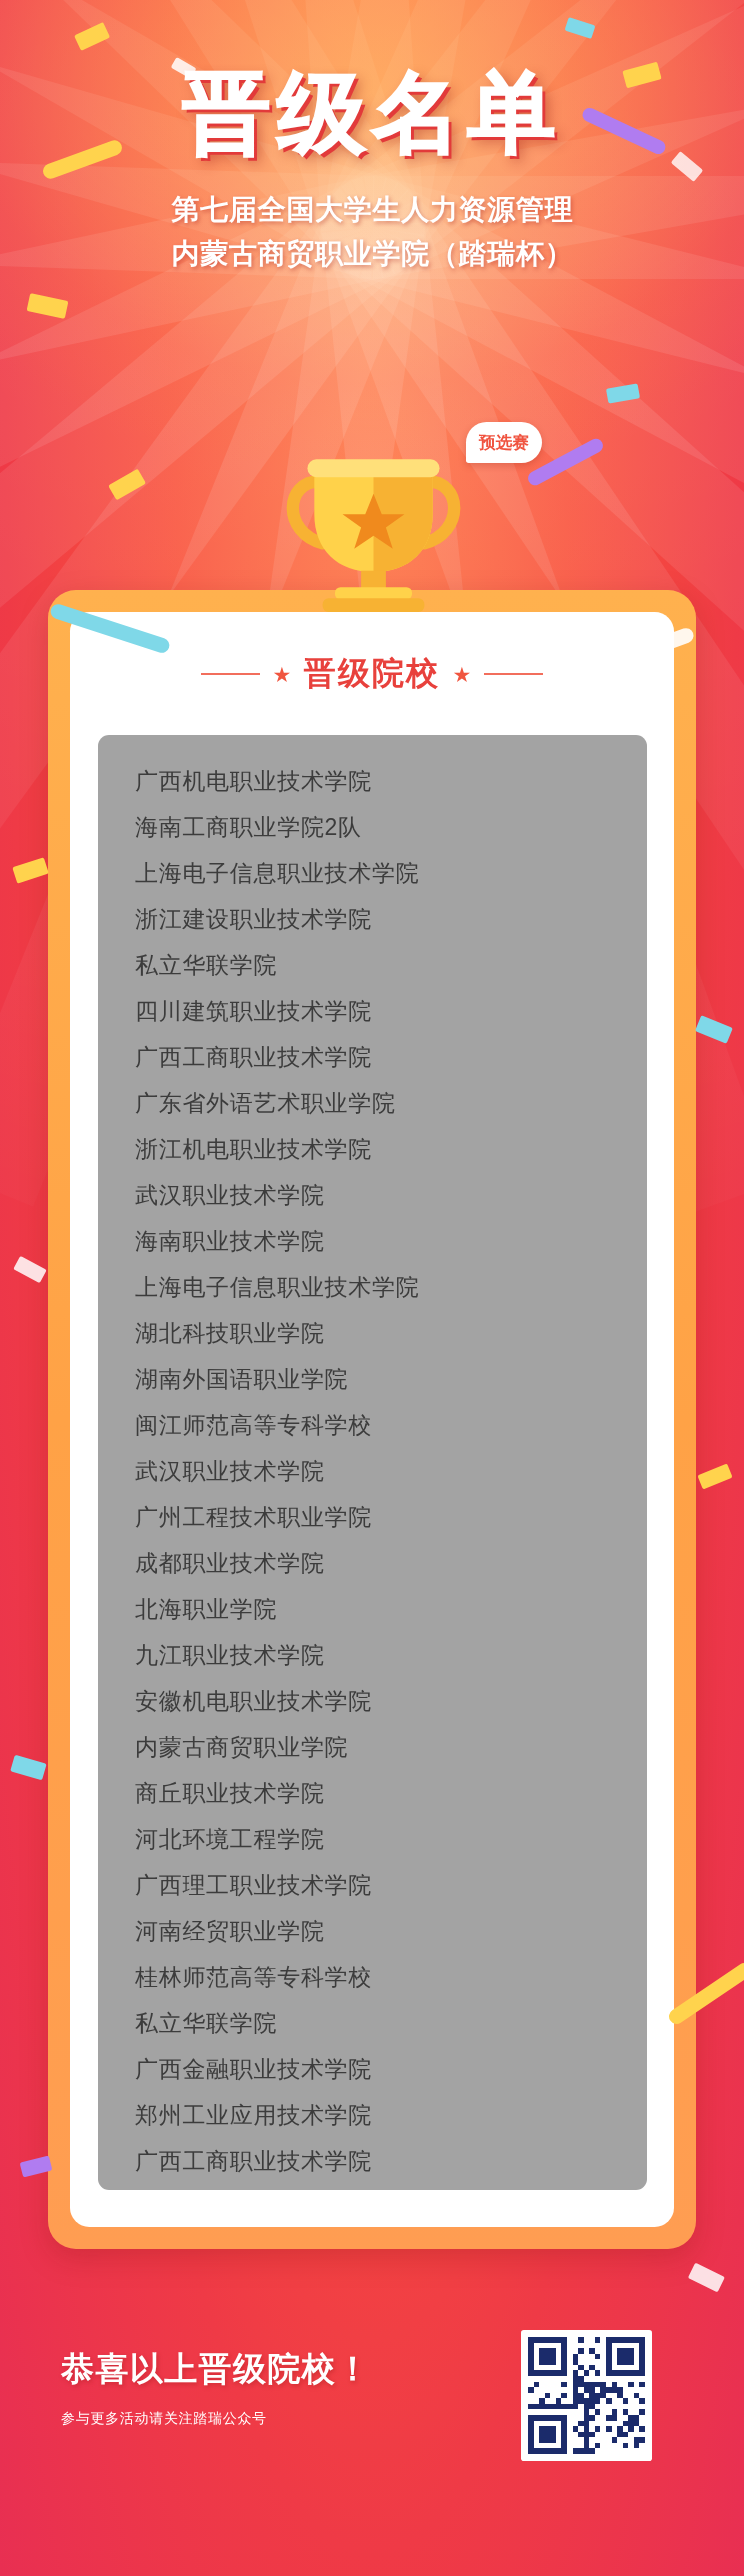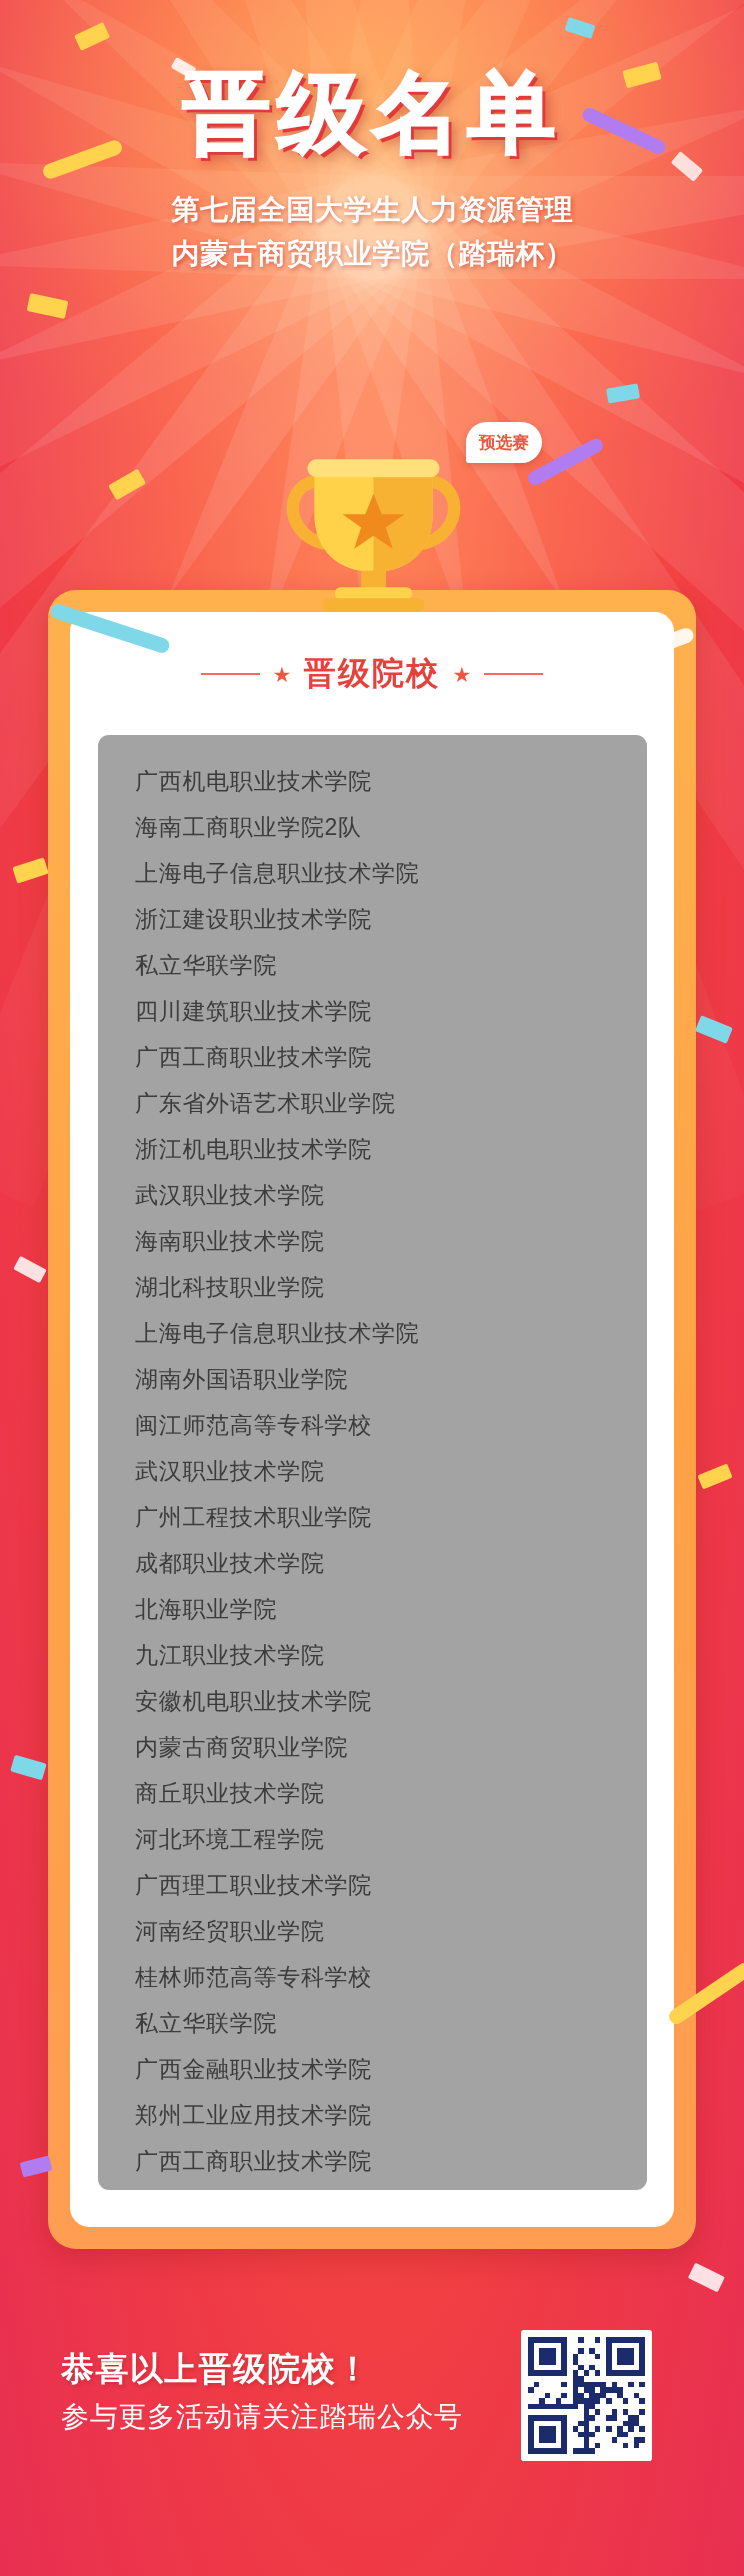"湖北科技职业学院" div.list-item { order: before "上海电子信息职业技术学院" -> after "上海电子信息职业技术学院" }
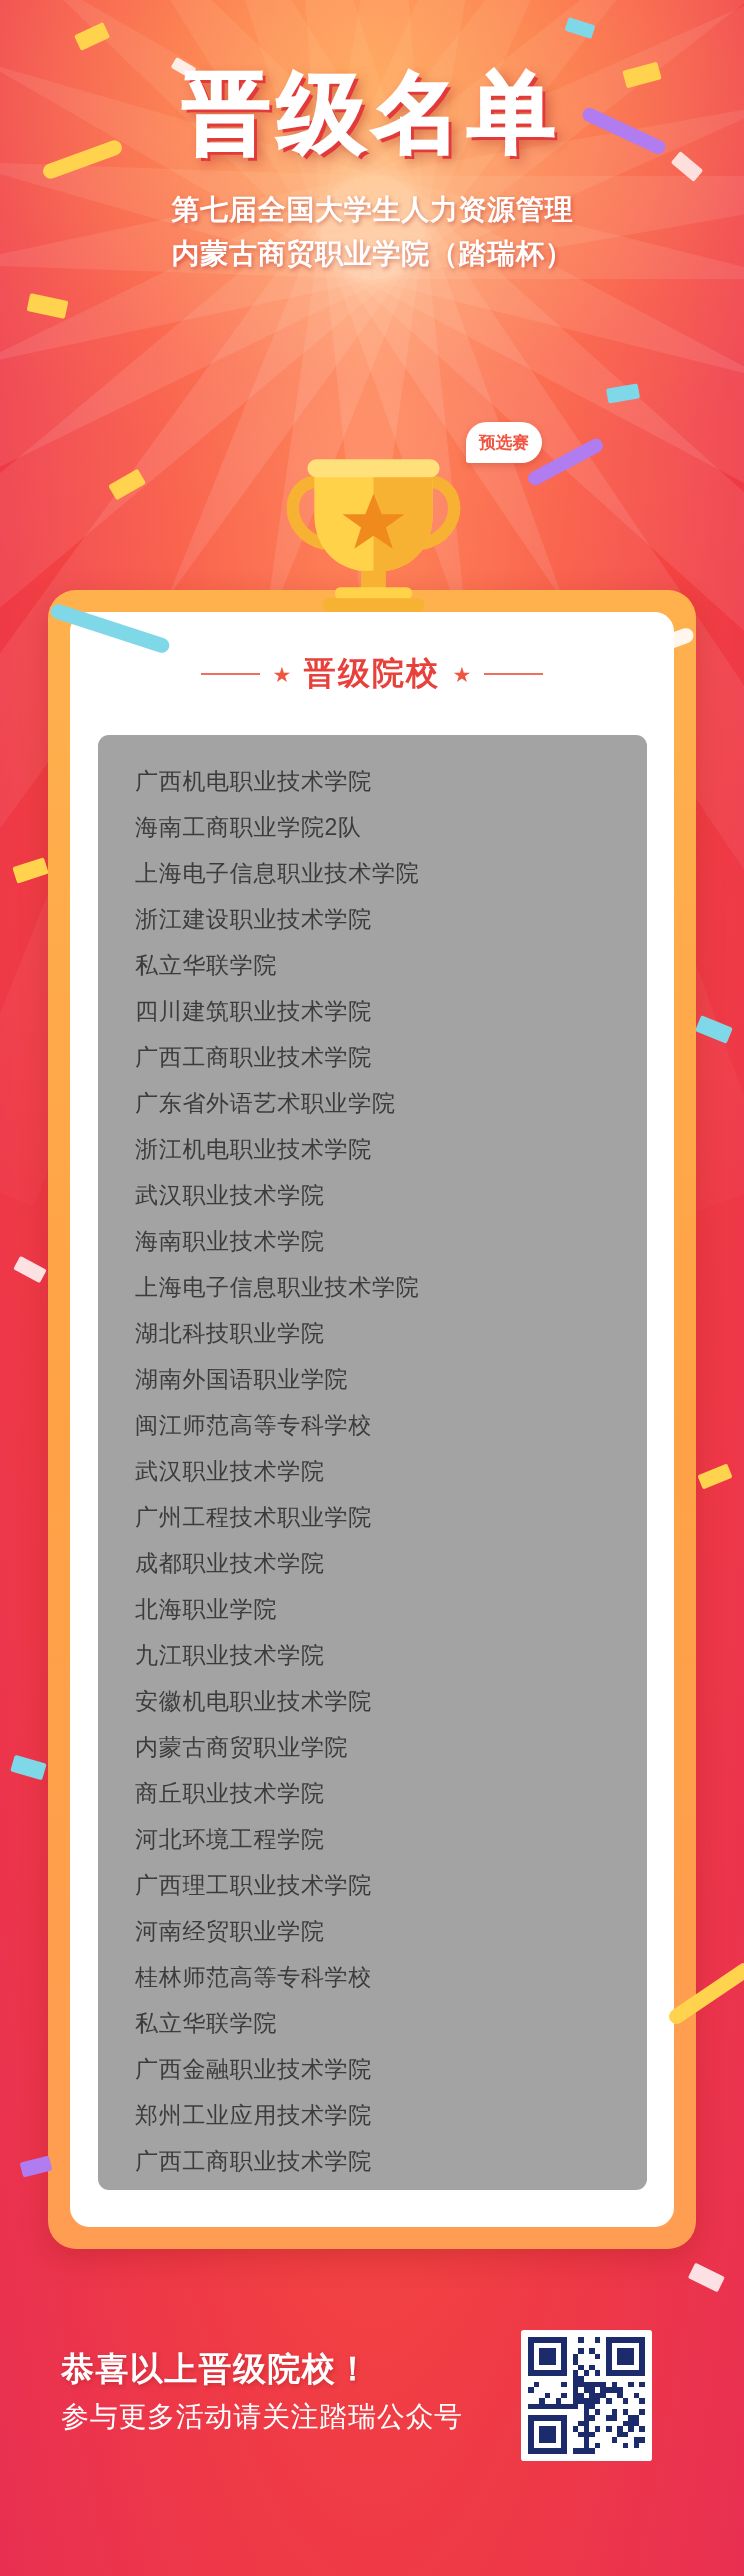"参与更多活动请关注踏瑞公众号" .footer-sub { font-size: 28px -> 14px; margin-top: 6px -> 18px }
